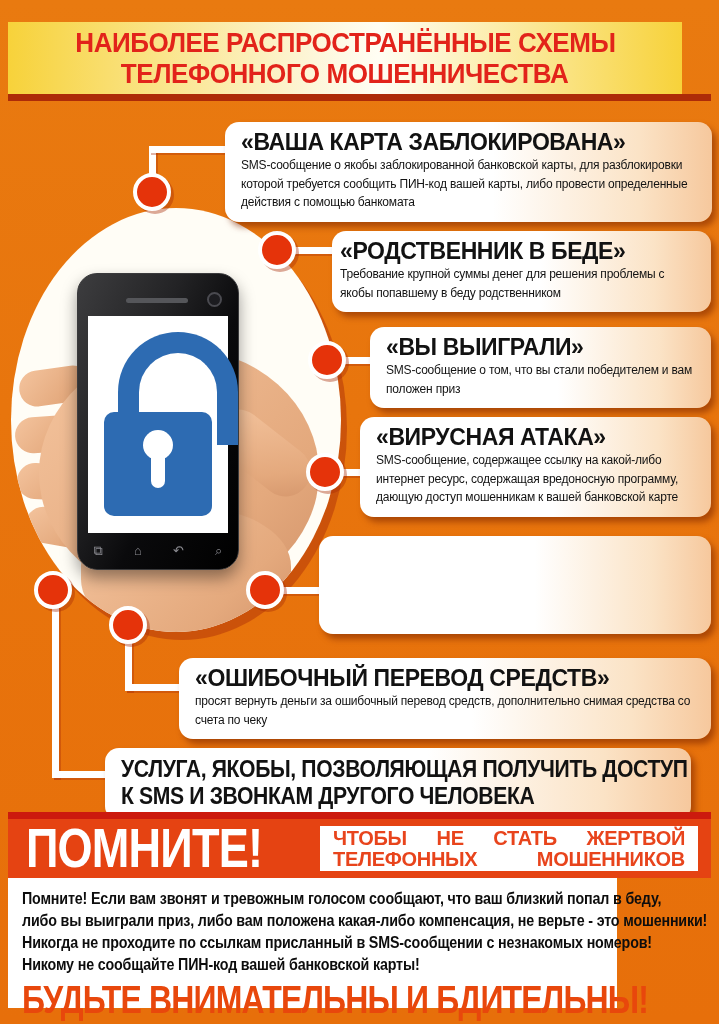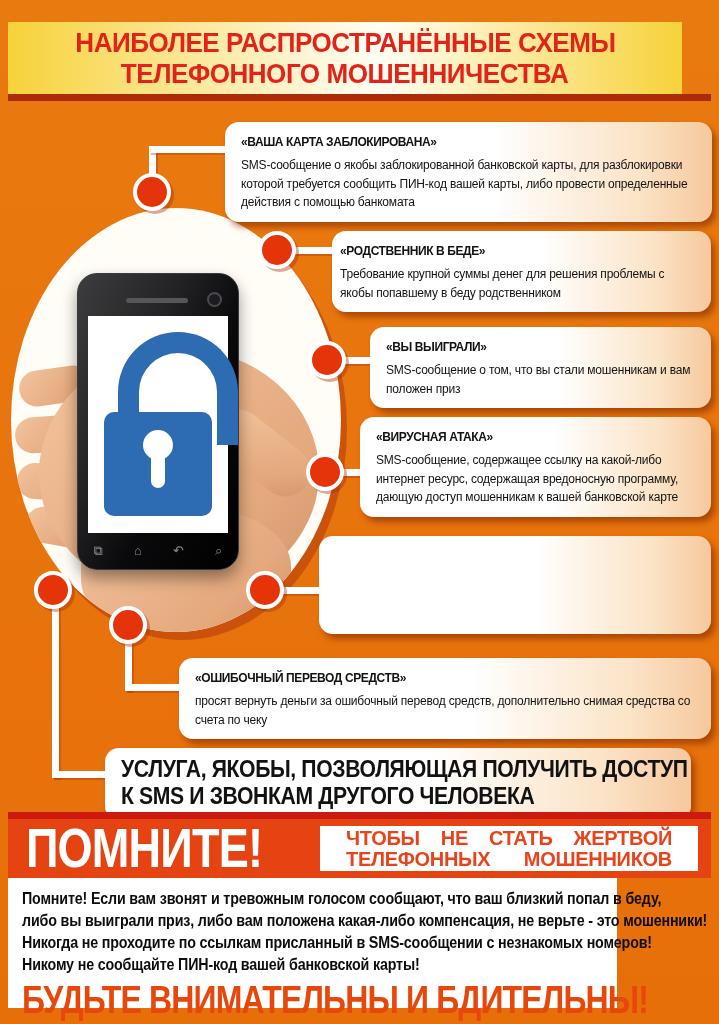"«ВАША КАРТА ЗАБЛОКИРОВАНА»" .callout .ct { font-size: 12px -> 23px }
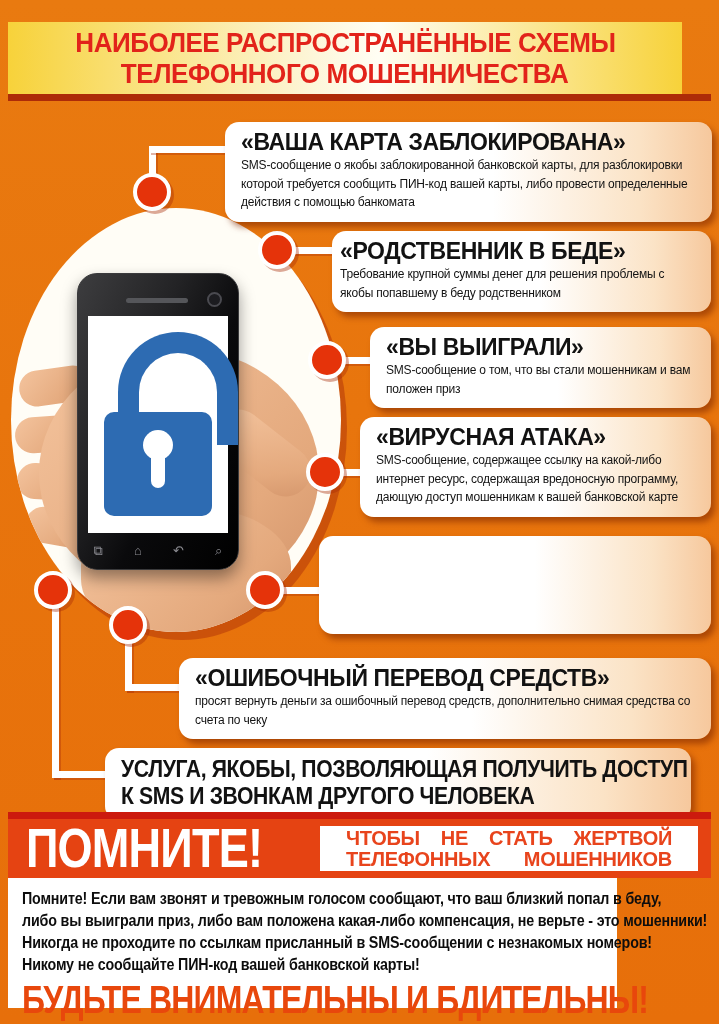"SMS-сообщение о том, что вы" div.cb { text: мошенникам -> победителем }
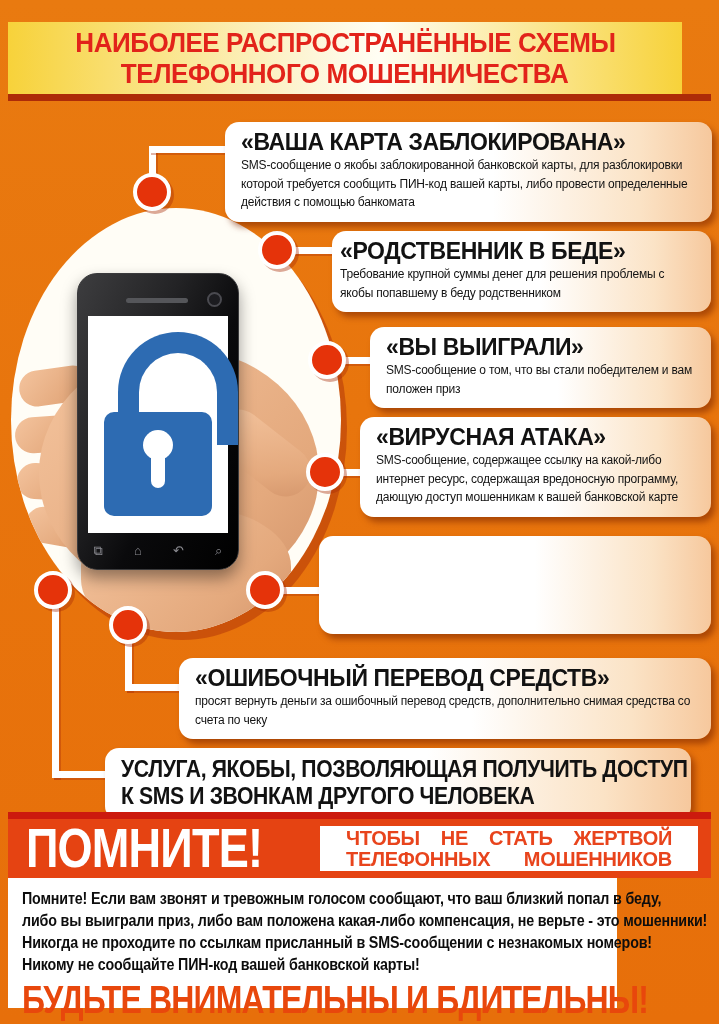"ЧТОБЫ НЕ СТАТЬ ЖЕРТВОЙ" .remember-box { padding: 2px 26px -> 2px 13px }
